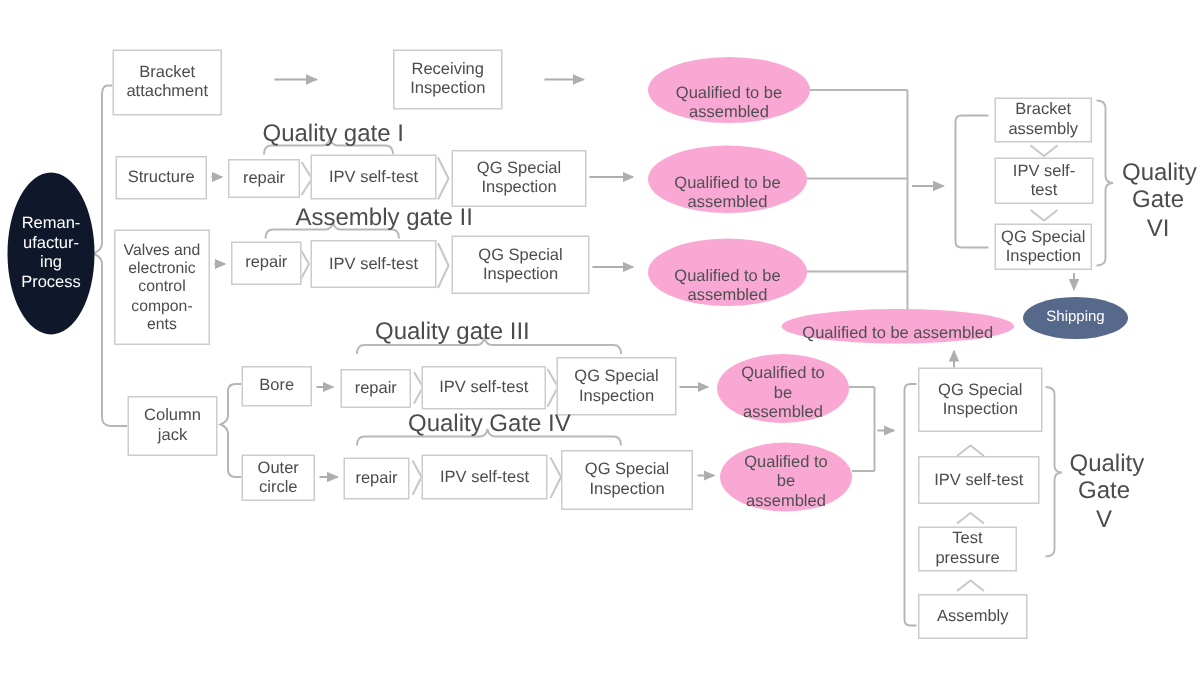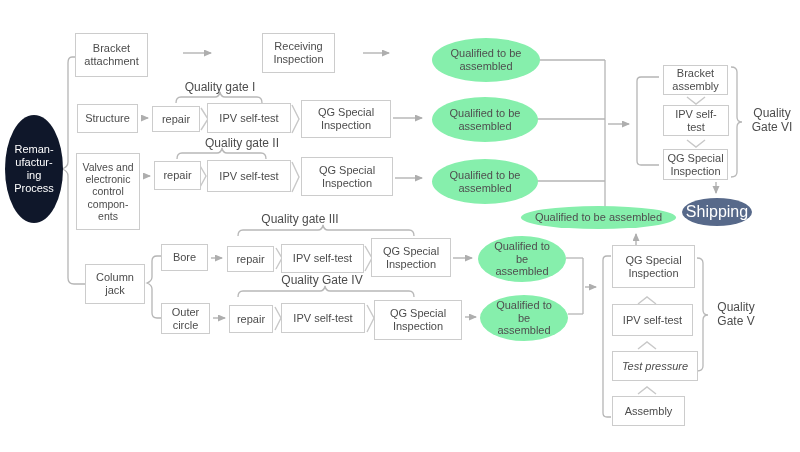"Qualified to be assembled" .gray-ellipse { align-items: none -> flex-end; background: #86efac -> #f9a8d4 }
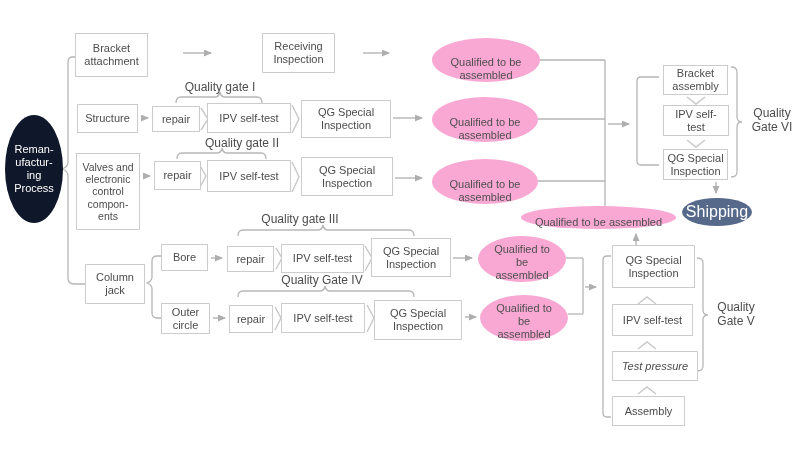"Quality gate I" .gate-label { font-size: 12px -> 16px }
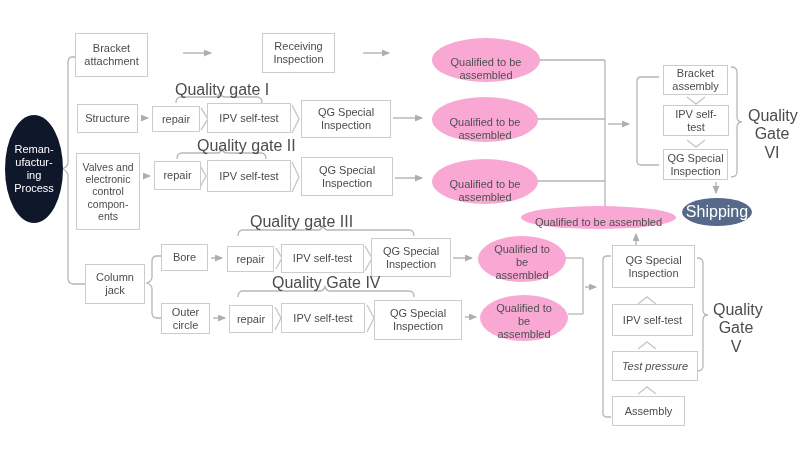"Quality gate II" span { text: Quality -> Assembly }
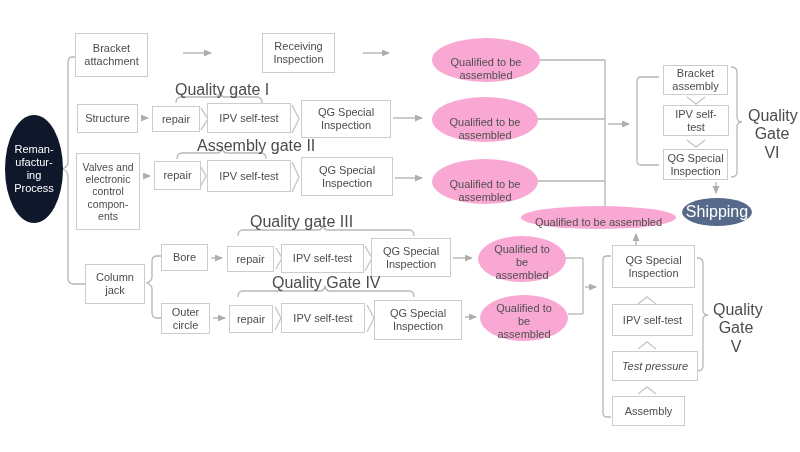"Shipping" div.ellipse { font-size: 16px -> 10px }
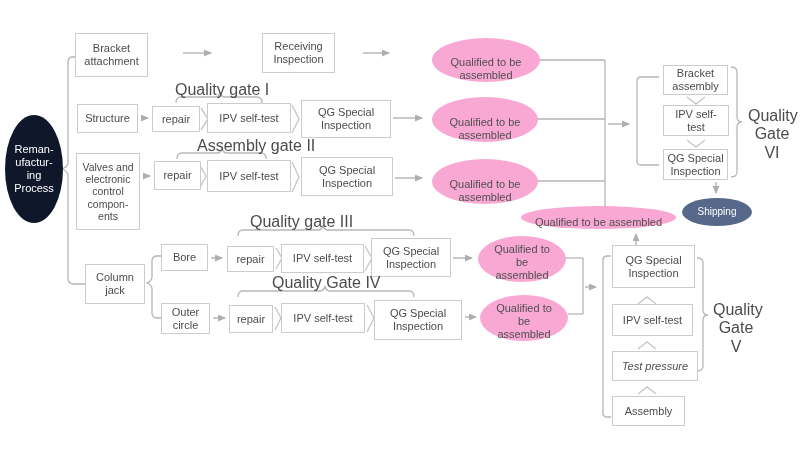"Test pressure" div.box { font-style: italic -> none; width: 86px -> 66px }
